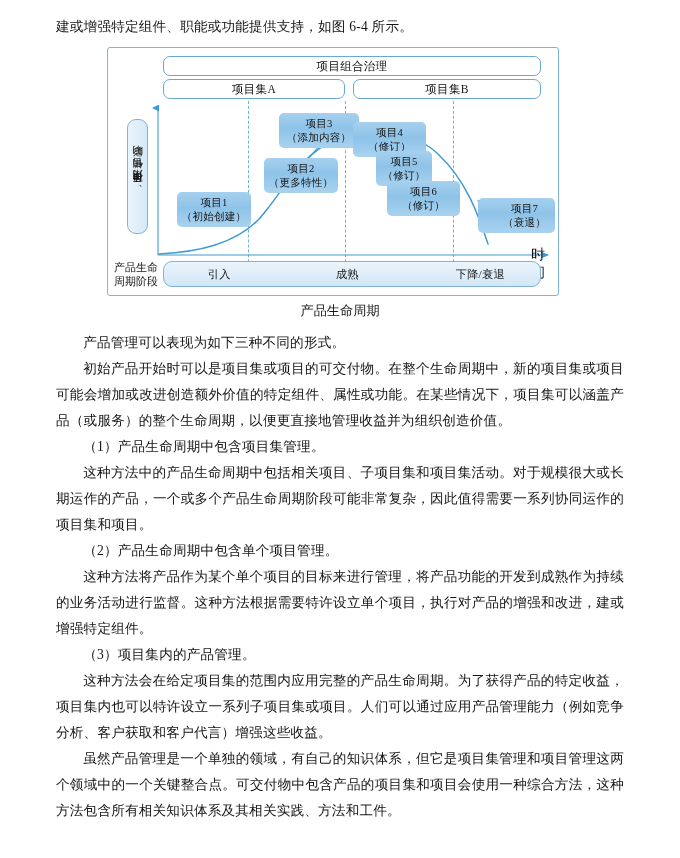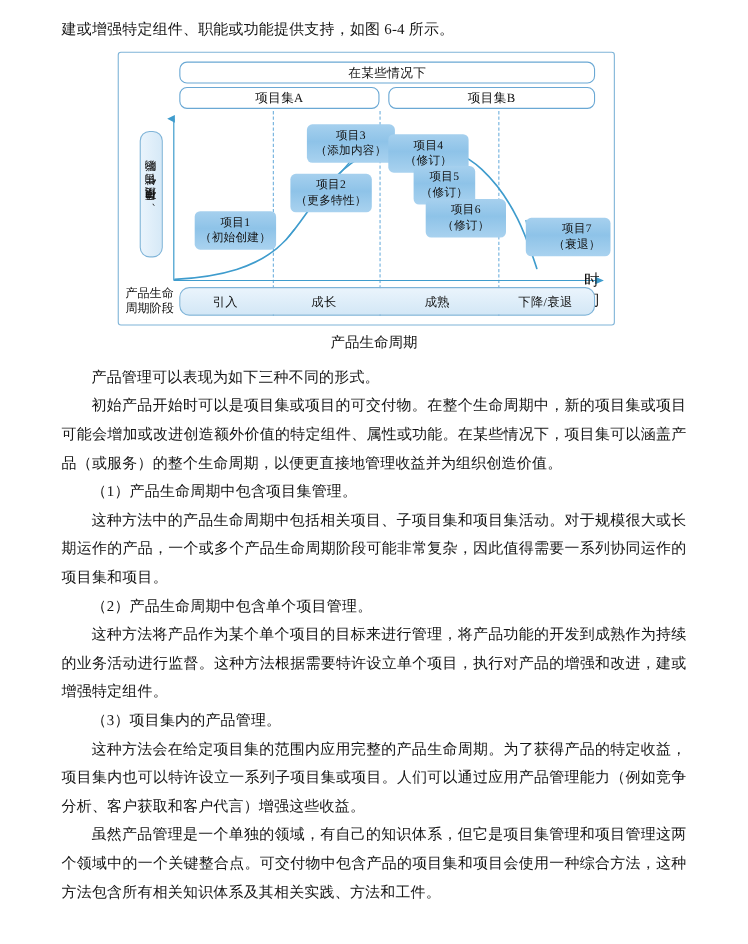"在某些情况下" span { text: 在某些情况下 -> 项目组合治理 }
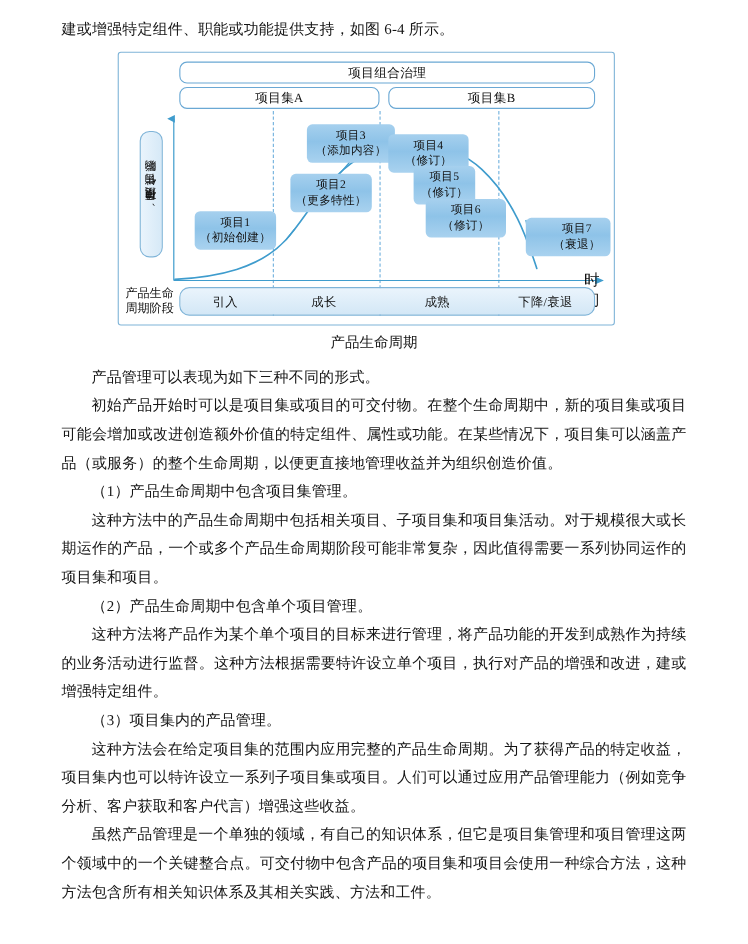"成长" div.phase-cell { html: <div>成长</div> -> none }
